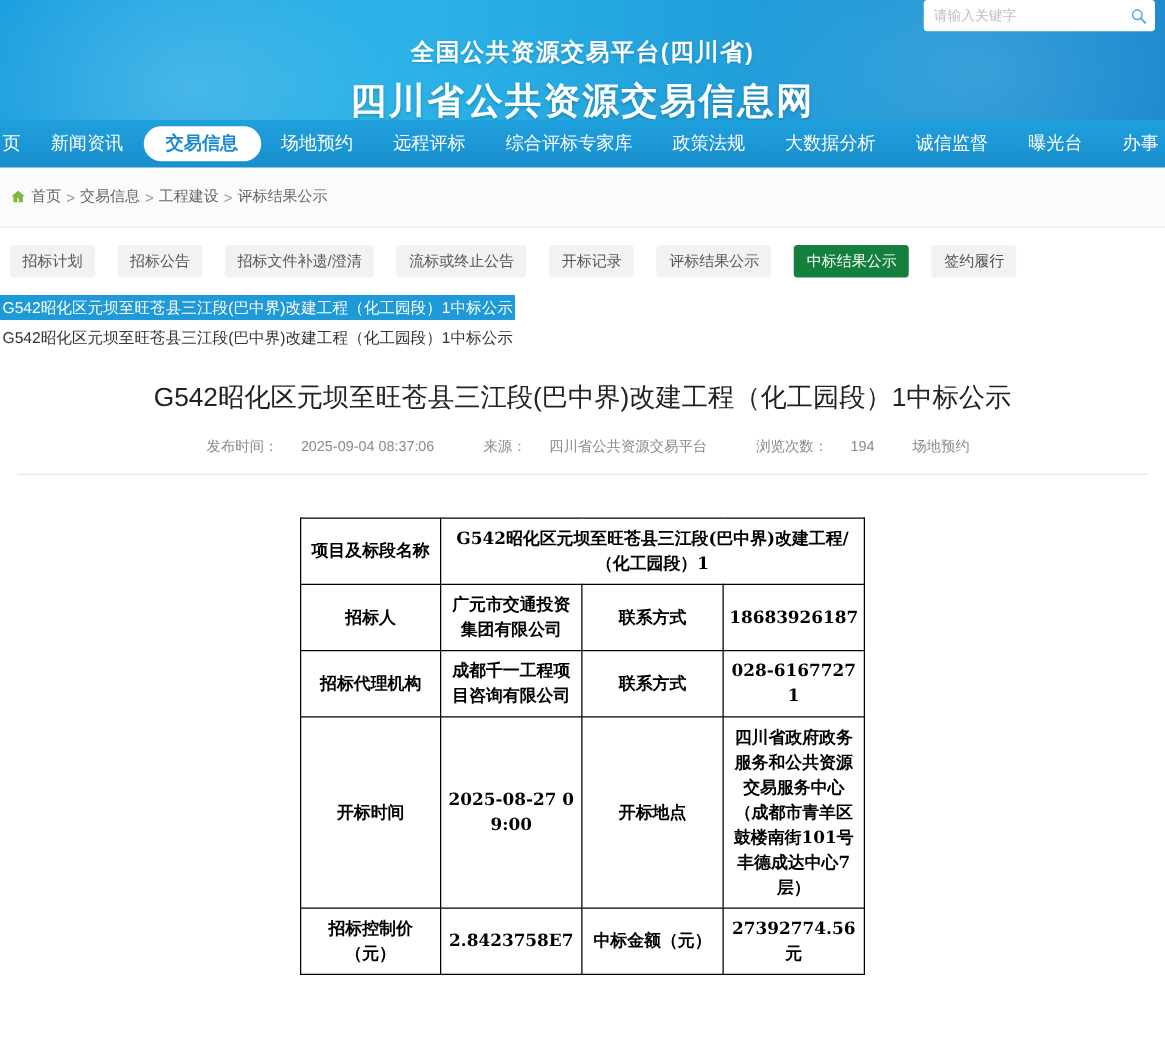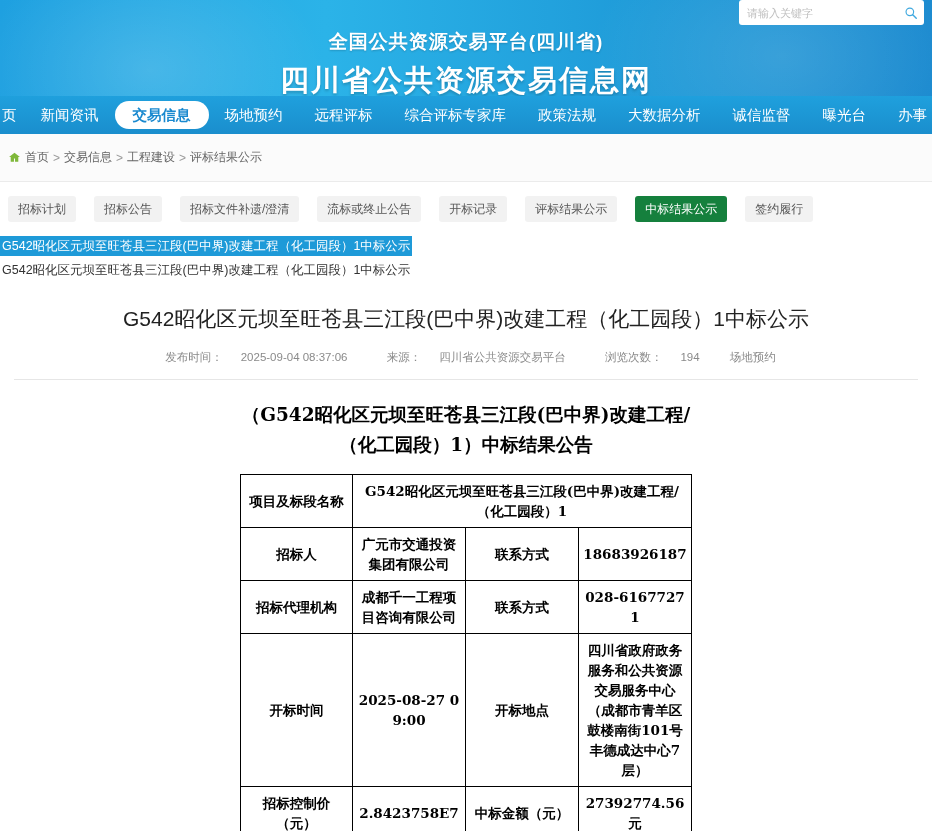"（G542昭化区元坝至旺苍县三江段(巴中界)改建工程/（化工园段）1）中标结果公" div.notice-heading { html: <div>（G542昭化区元坝至旺苍县三江段(巴中界)改建工程/（化工园段）1）中标结果公告</div> -> none }
